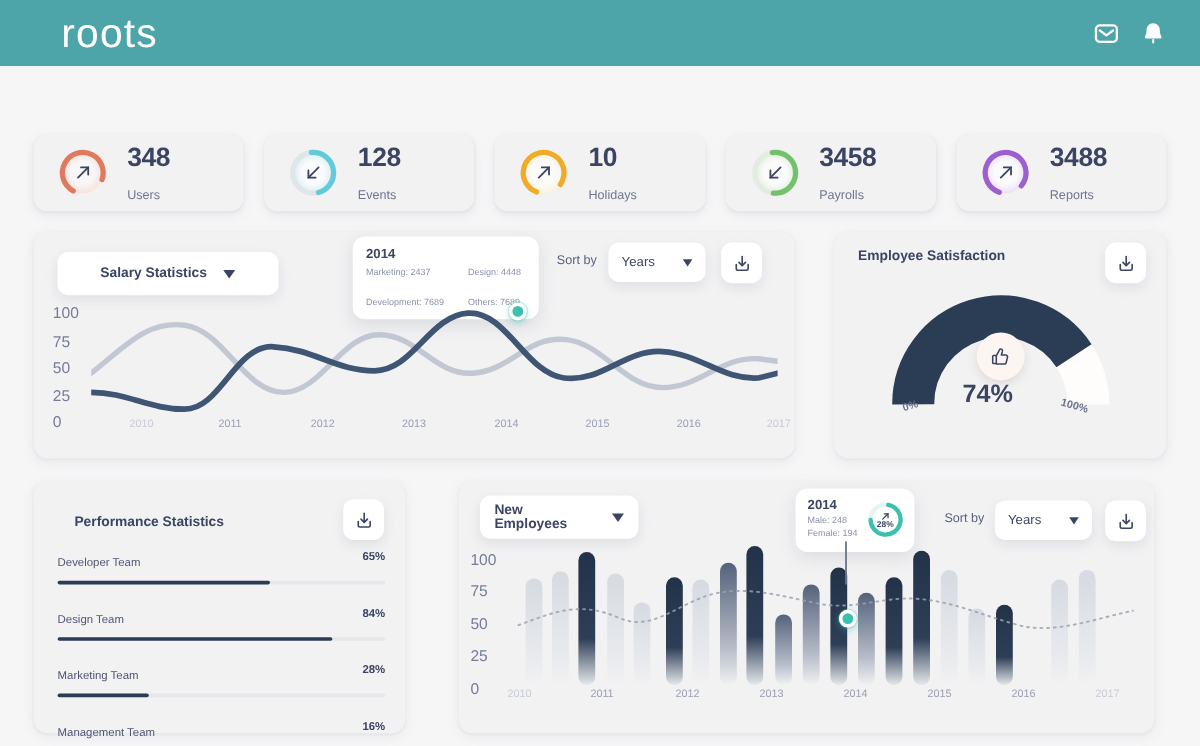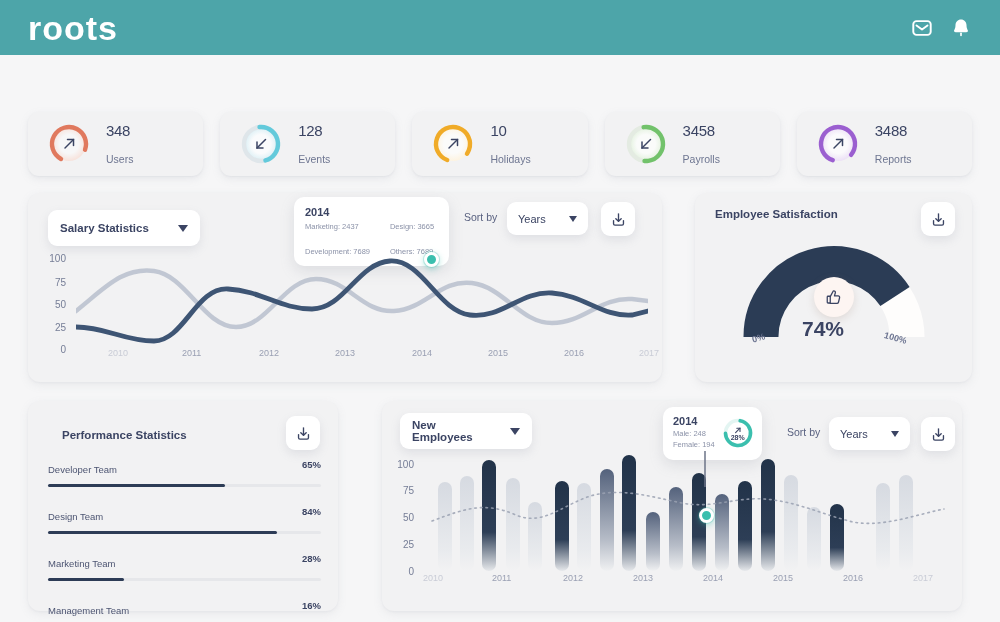"roots" .logo { font-weight: 700 -> 400; margin-left: none -> 23px }
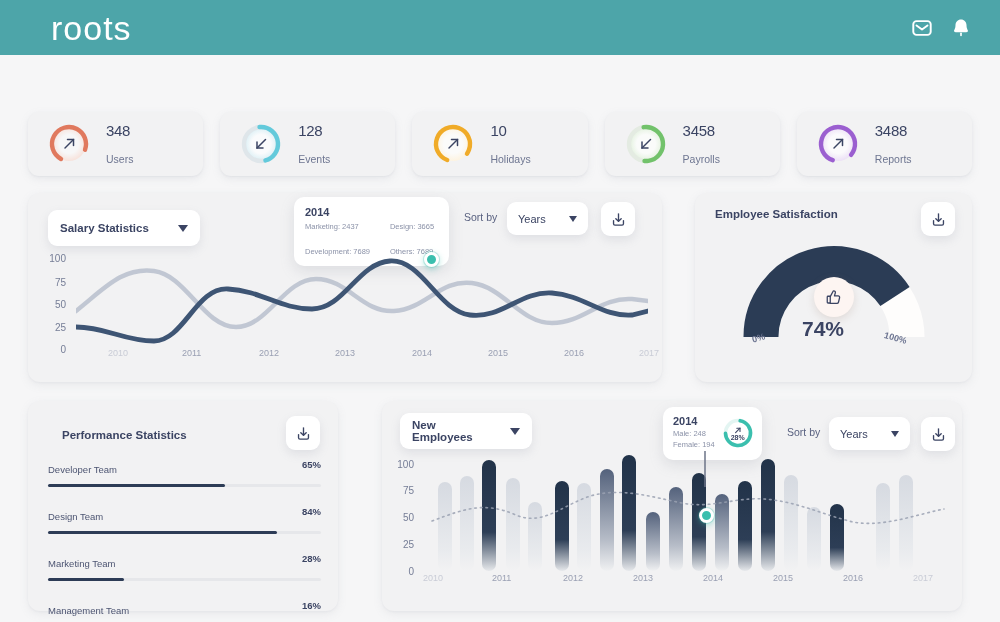"348" .stat-num { font-size: 15px -> 22px; font-weight: normal -> bold }
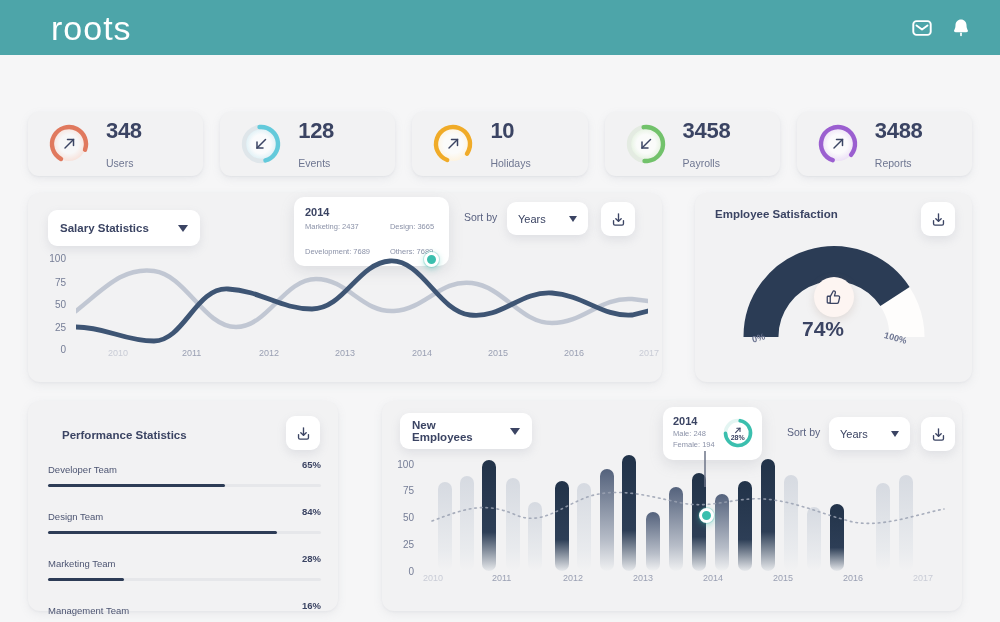"Salary Statistics" div.pill { justify-content: none -> center; width: 152px -> 184px }
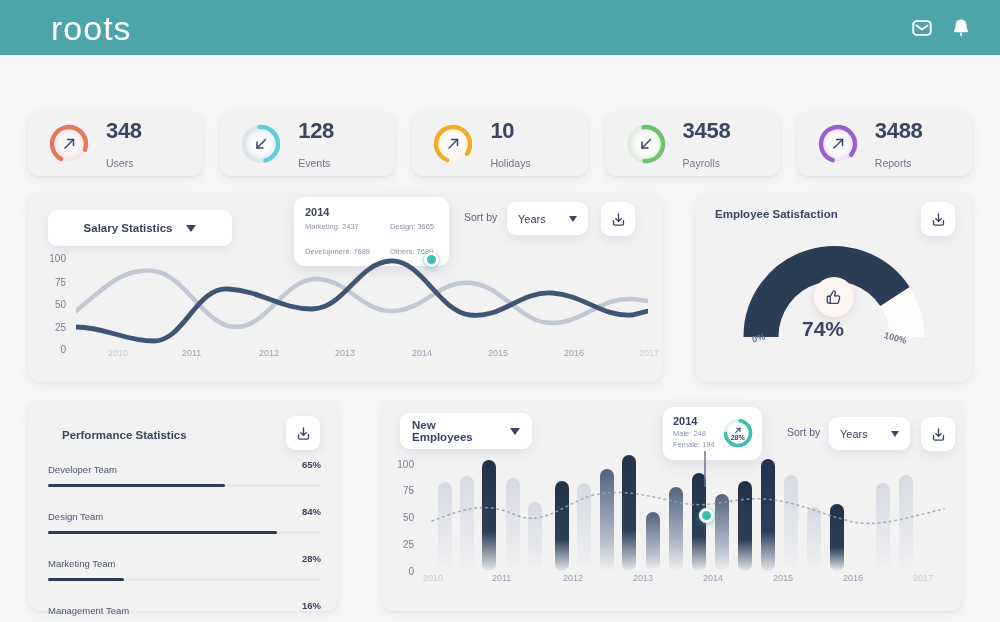"Design: 3665" span.tt-item { text: 3665 -> 4448 }
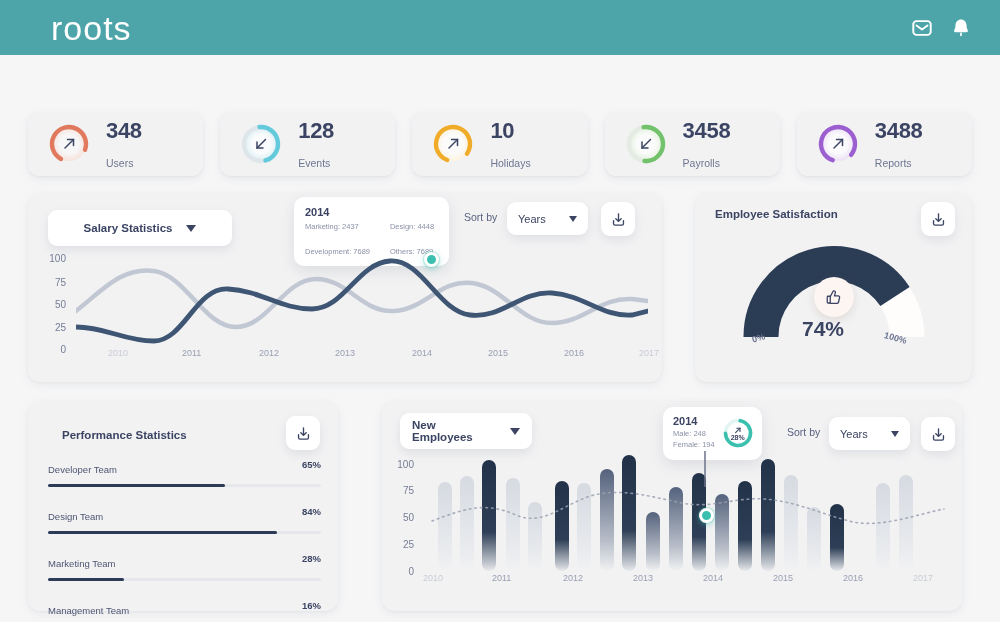"100" .ylab { font-size: 10px -> 13px; text-align: right -> none }
